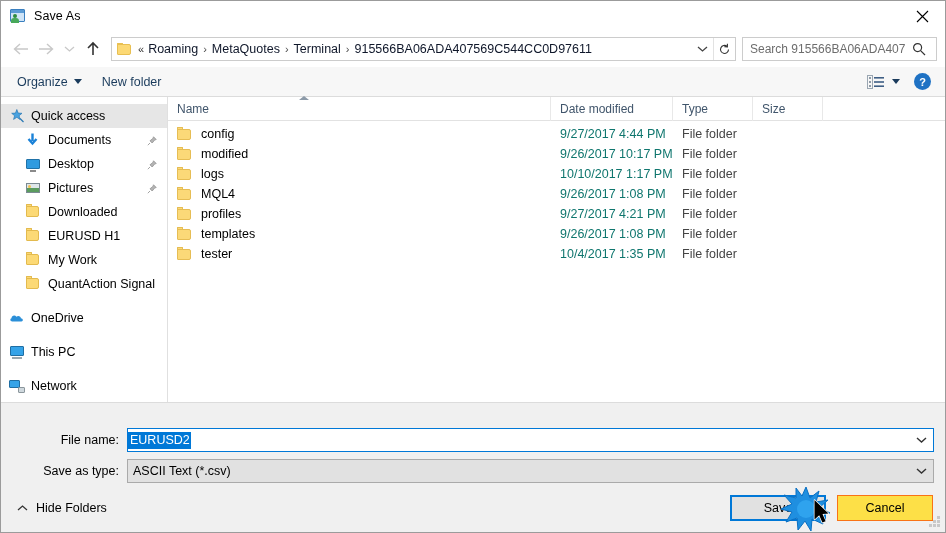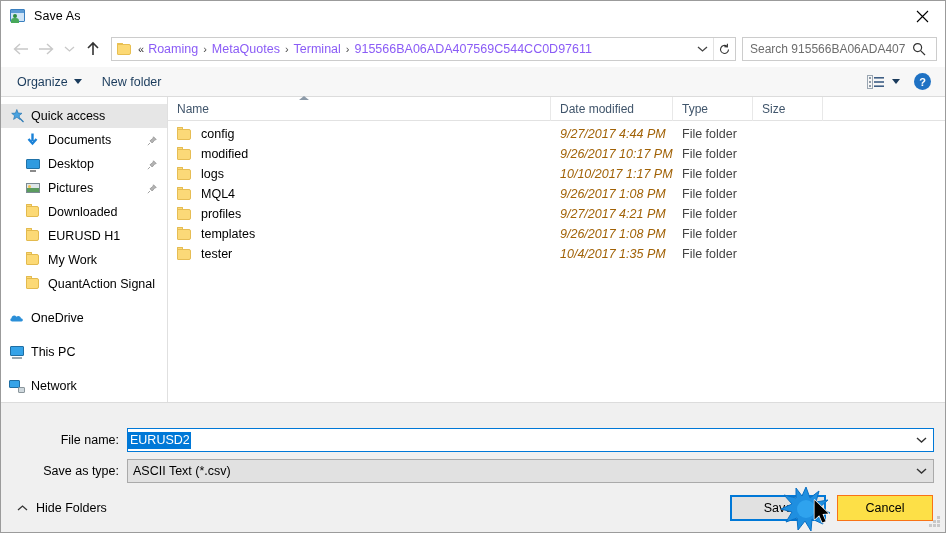"Roaming" .crumb { color: #8b5cf6 -> #0f172a }
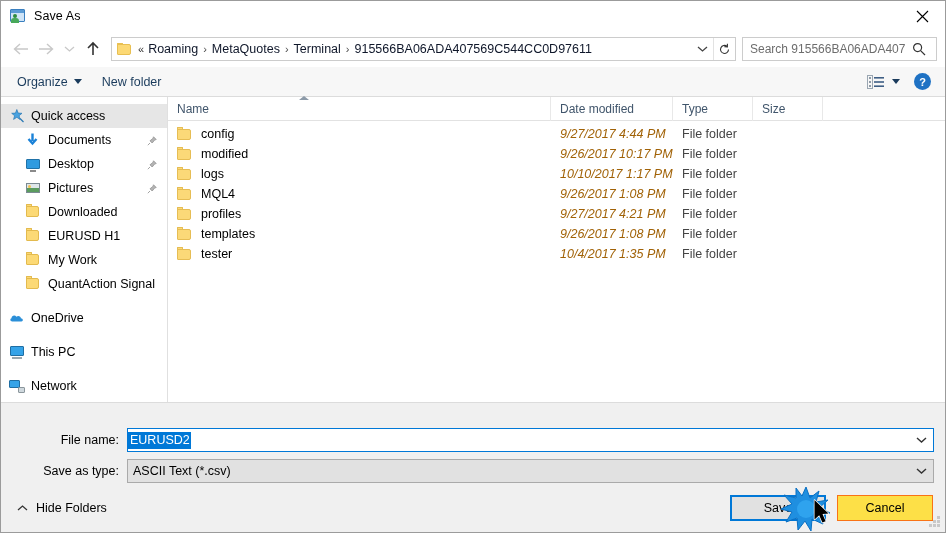"9/27/2017 4:44 PM" .row .c-date { color: #a16207 -> #0f766e; font-style: italic -> none }
